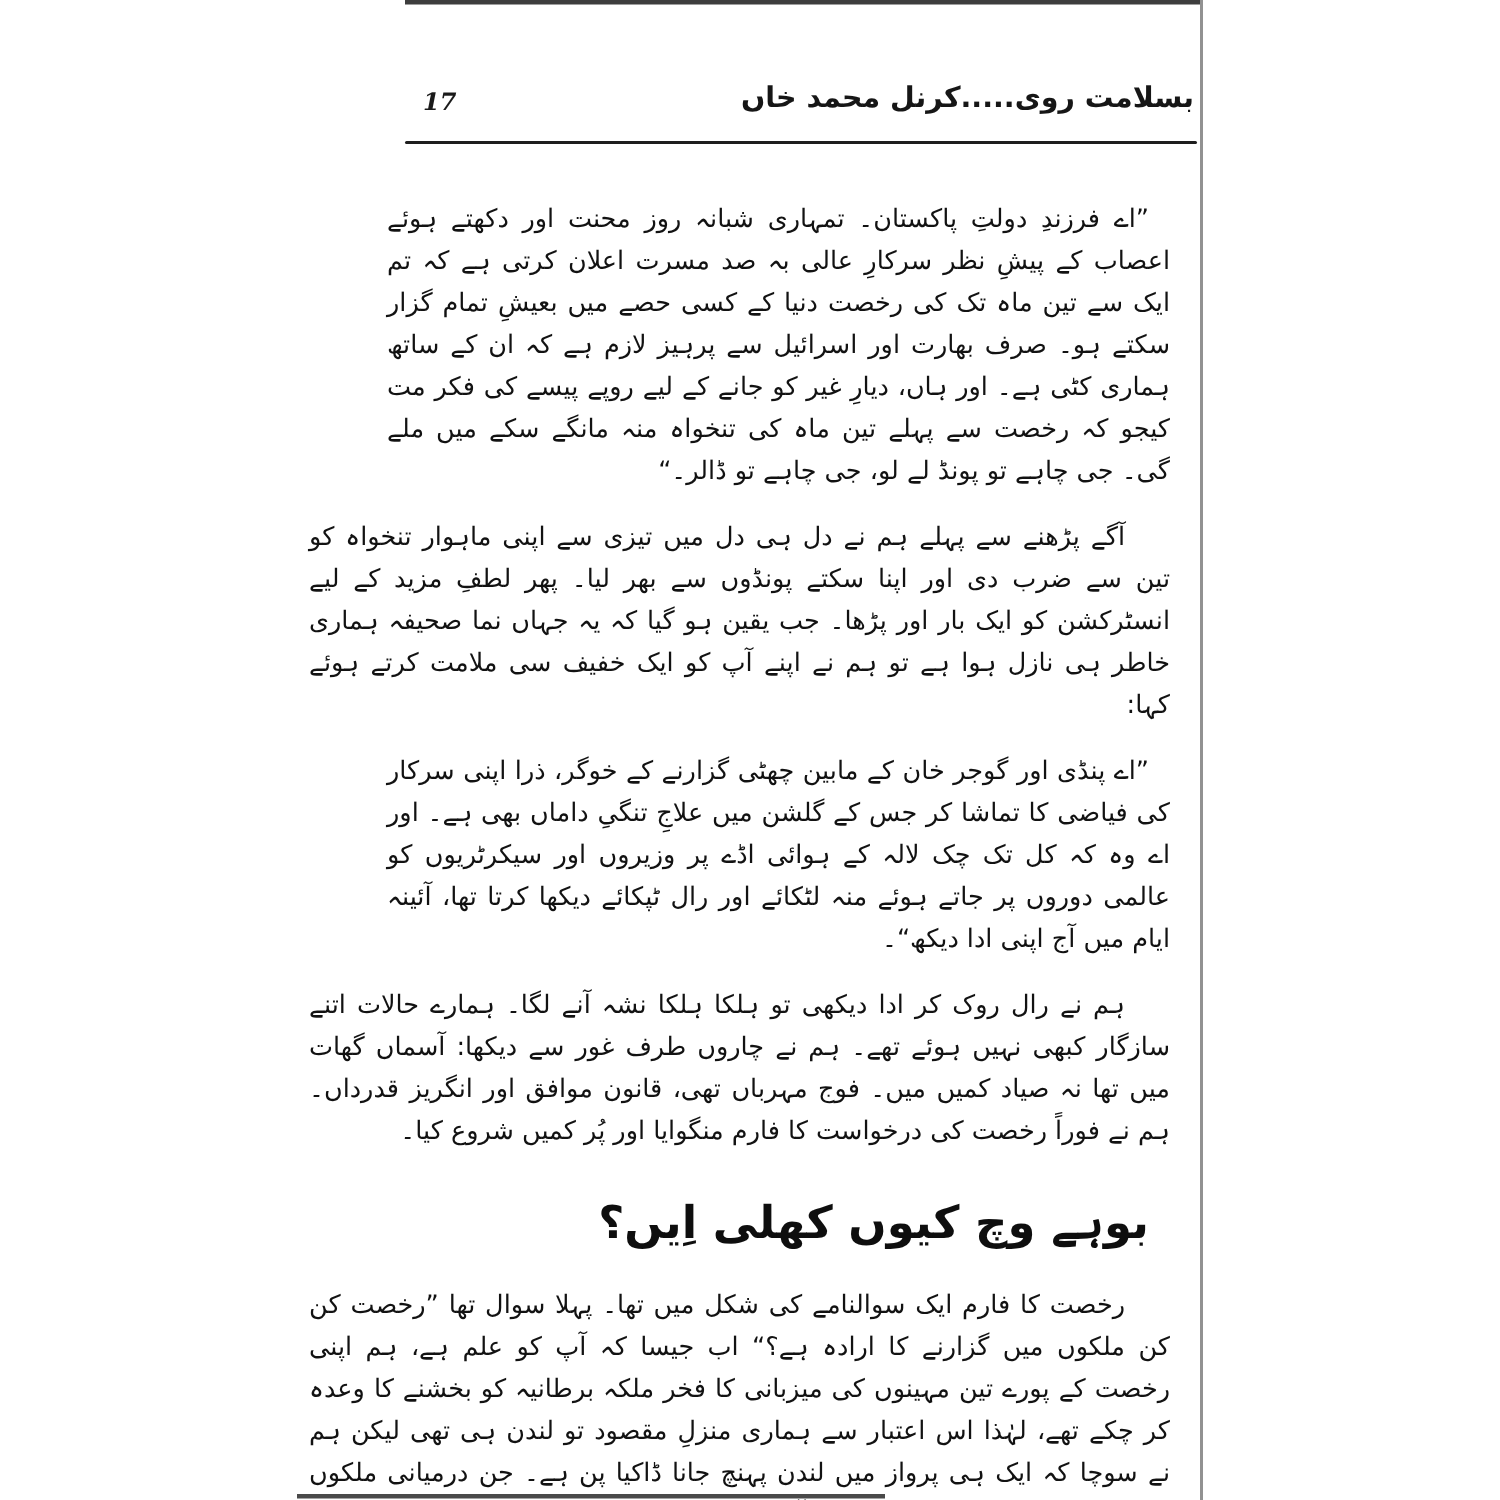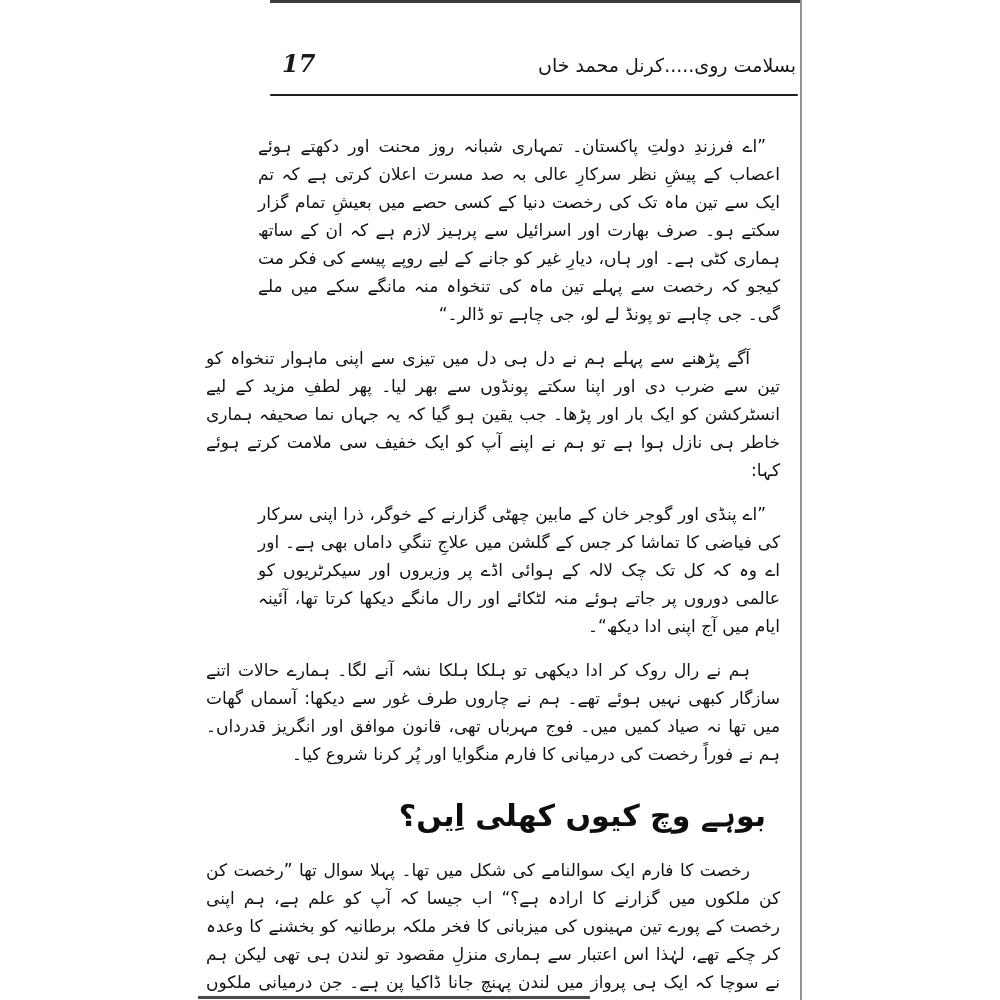"17" .pageno { font-size: 24px -> 16px }
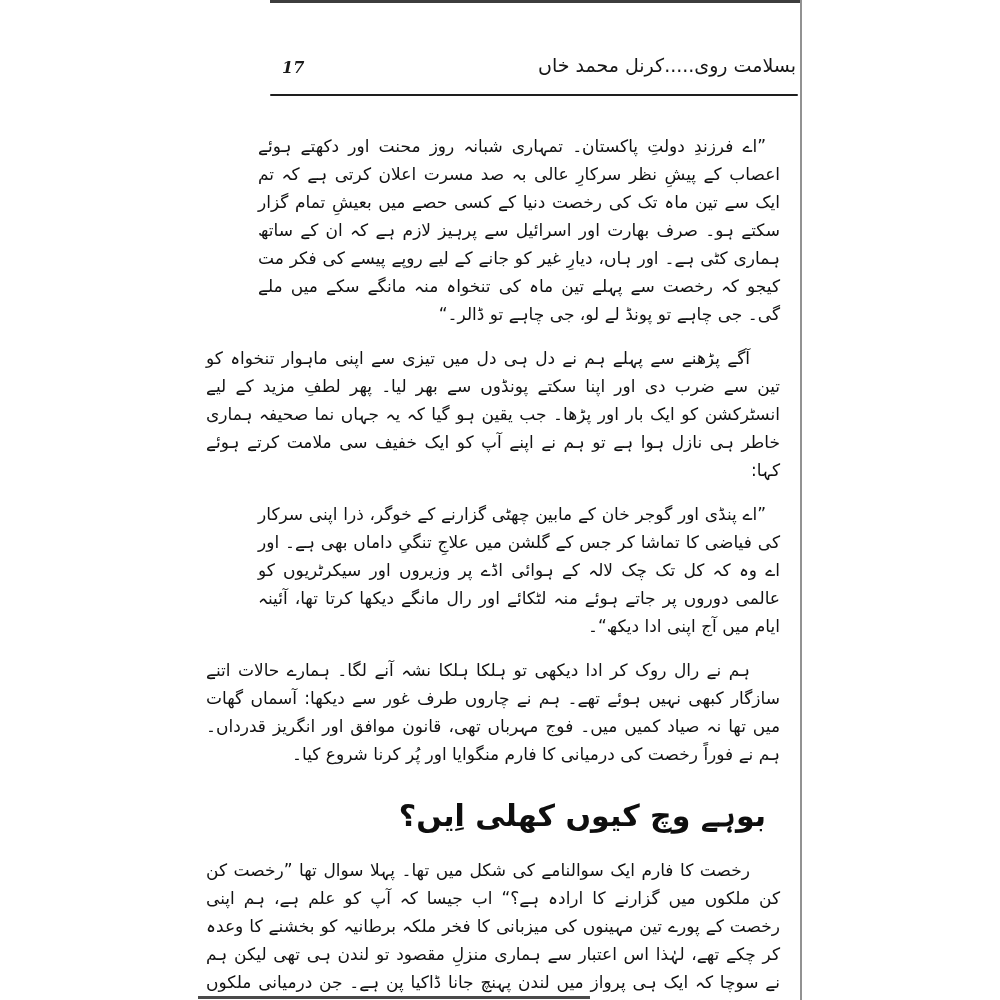"بسلامت روی.....کرنل محمد خاں" .running { font-weight: normal -> bold }
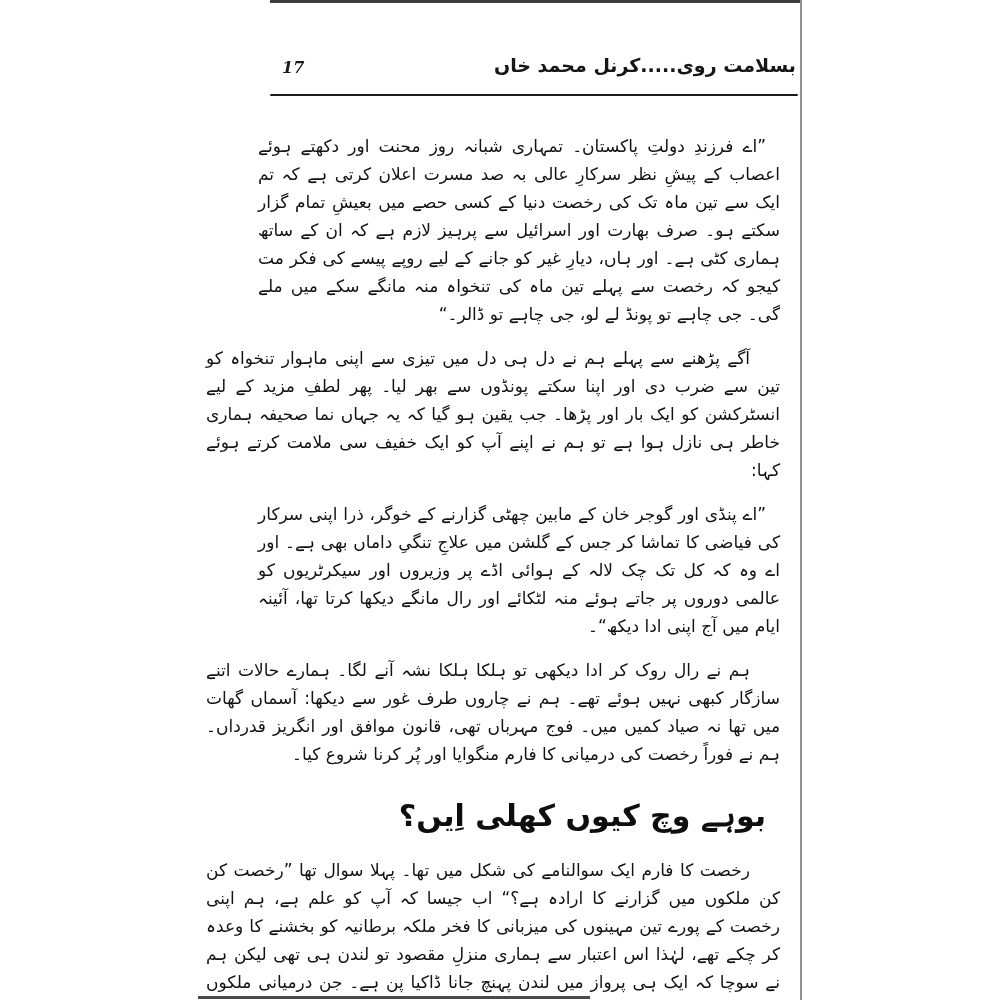"”اے پنڈی اور گوجر خان" p.quote { text: مانگے -> ٹپکائے }
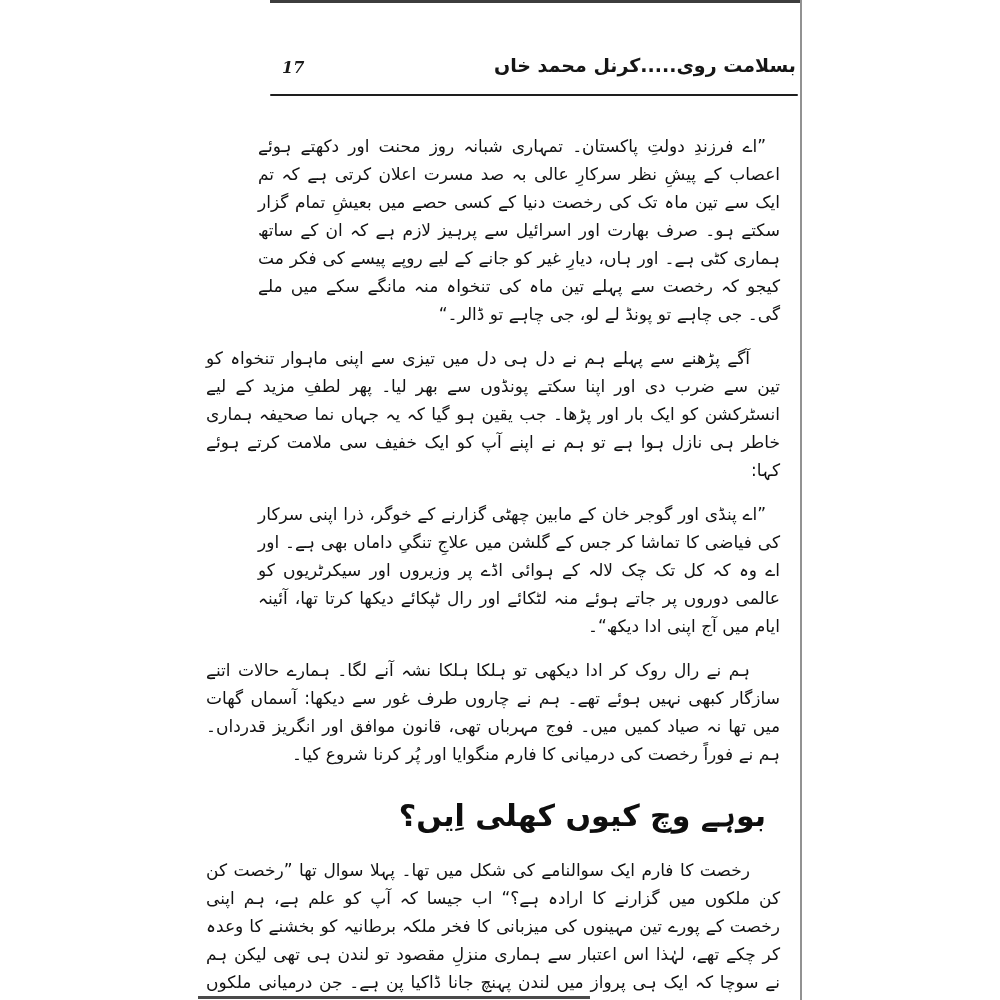"ہم نے رال روک کر" p.body-para { text: درمیانی کا فارم منگوایا اور پُر کرنا -> درخواست کا فارم منگوایا اور پُر کمیں }
